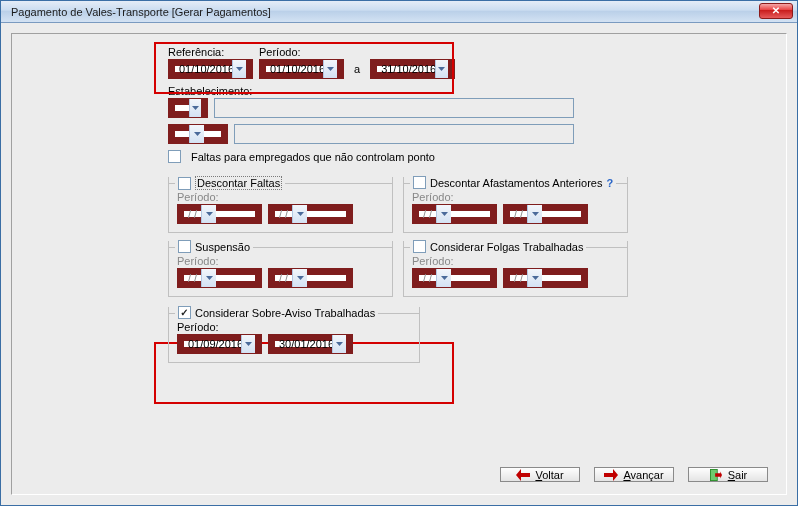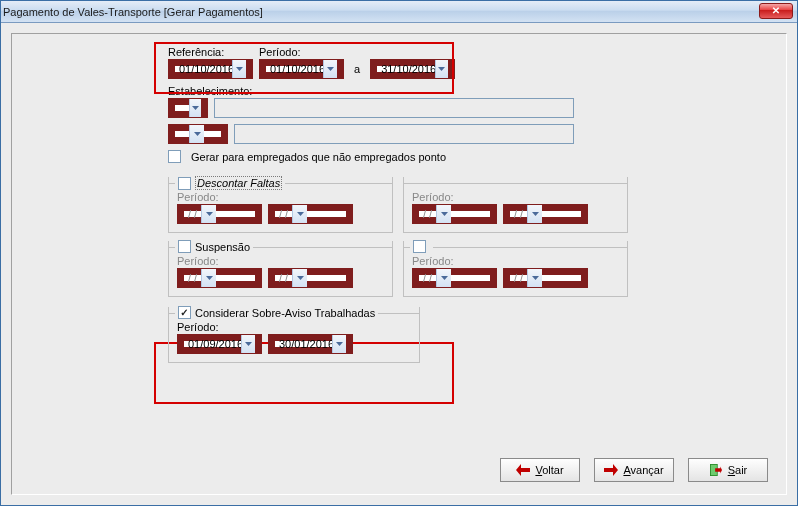"Pagamento de Vales-Transporte [Gerar" .titlebar { padding: 0 0 -> 0 8px }
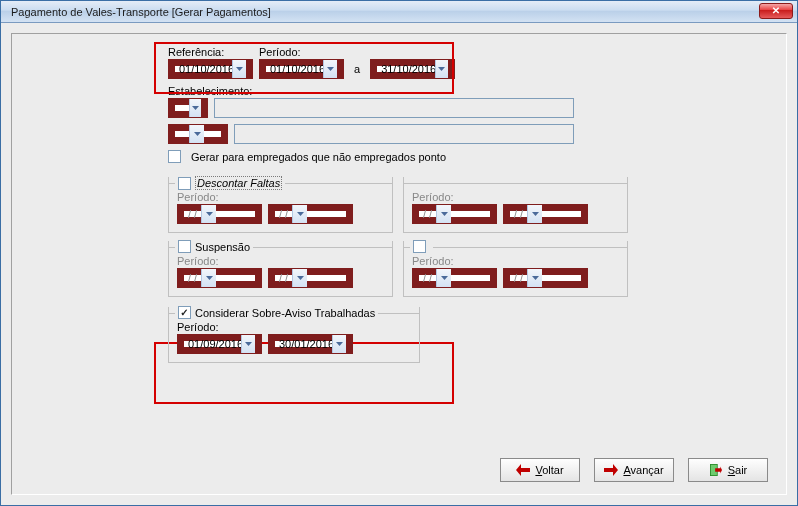"Gerar para empregados que não" span { text: Gerar para empregados que não empregados -> Faltas para empregados que não controlam }
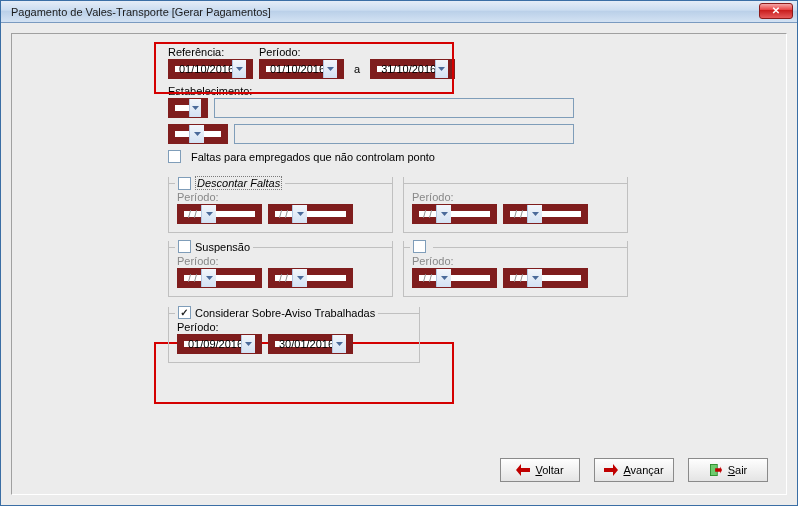"Descontar Faltas" .dotted { font-style: italic -> none }
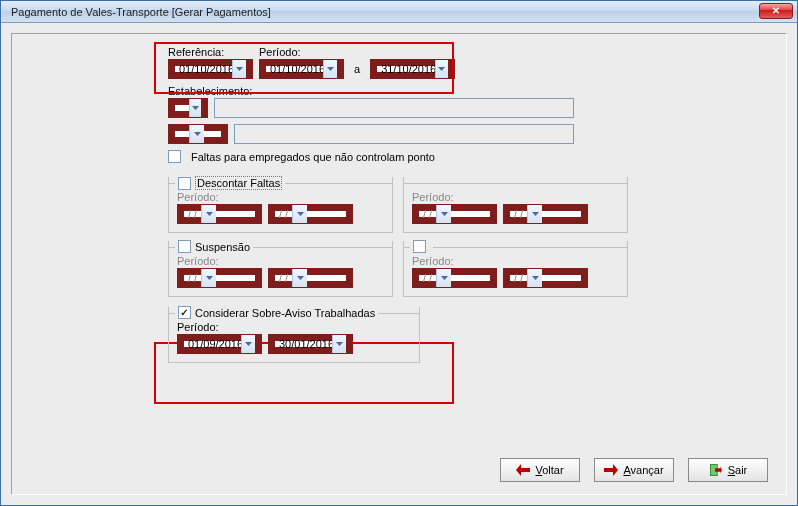"Descontar Afastamentos Anteriores" div.group-legend { html: none -> <div> <span></span> <span>Descontar Afastamentos Anteriores</span> <span>?</span> </div> }
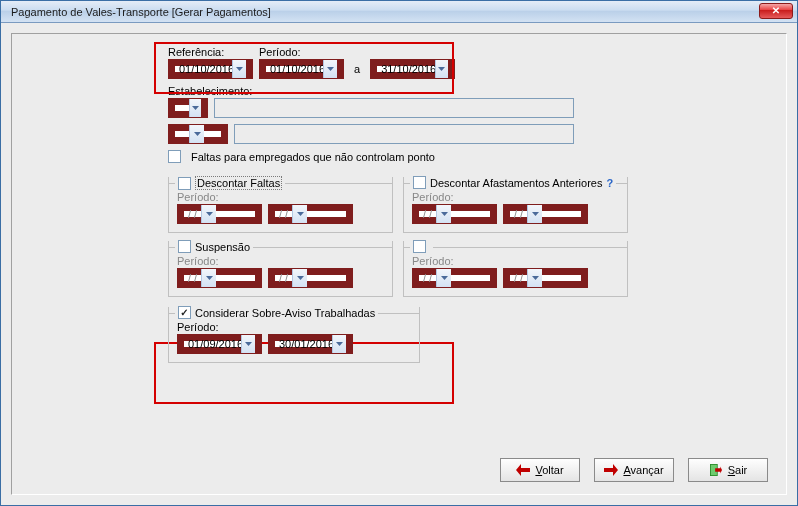"Considerar Folgas Trabalhadas" span { html: none -> <span>Considerar Folgas Trabalhadas</span> }
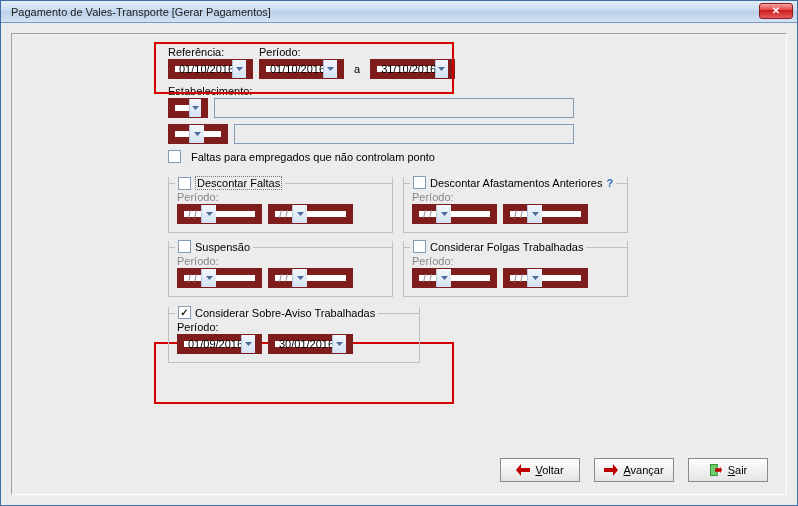"Voltar" .btn { height: 24px -> 15px }
